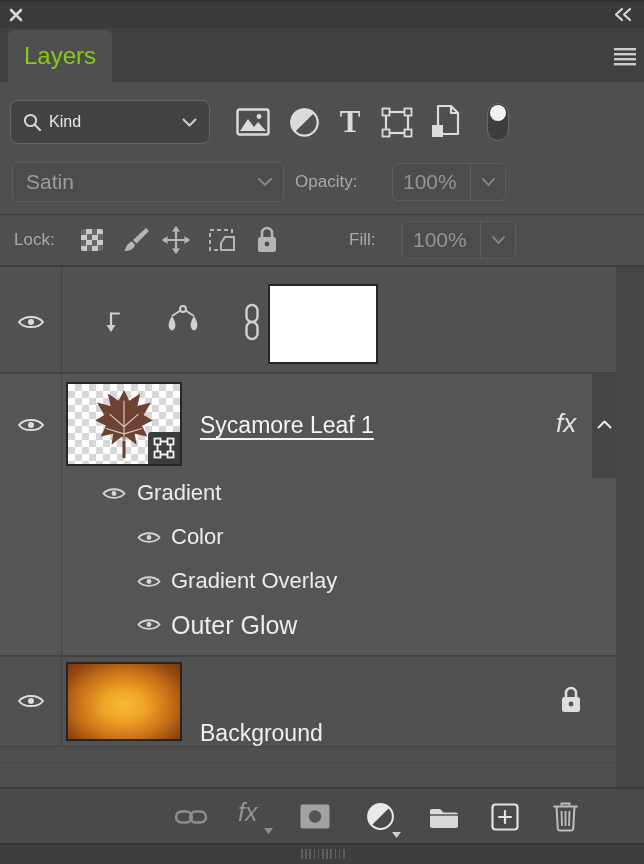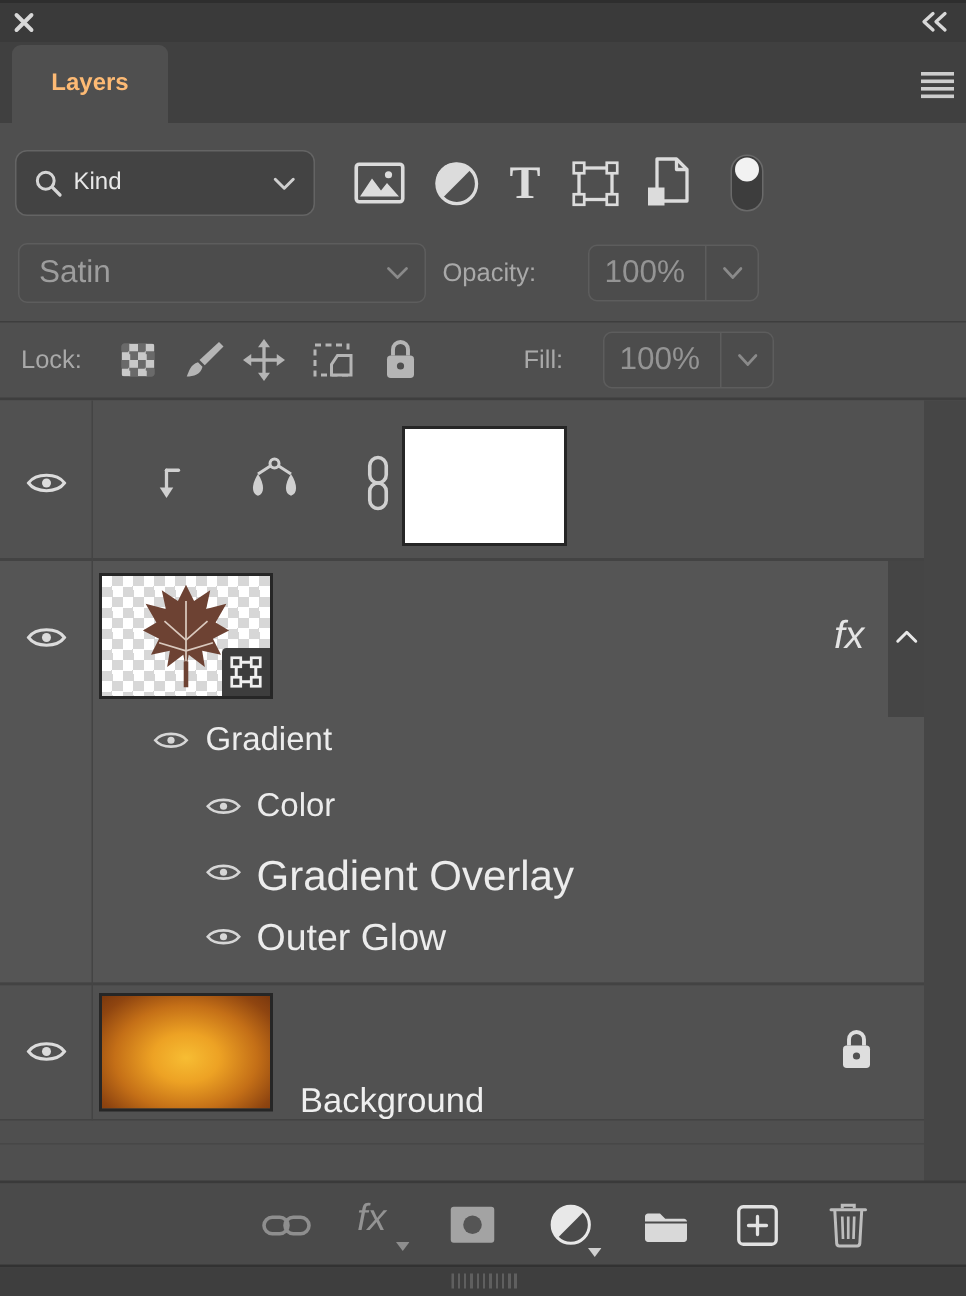"Layers" span { color: #fdba74 -> #84cc16; font-size: 16px -> 24px; font-weight: 700 -> 400 }
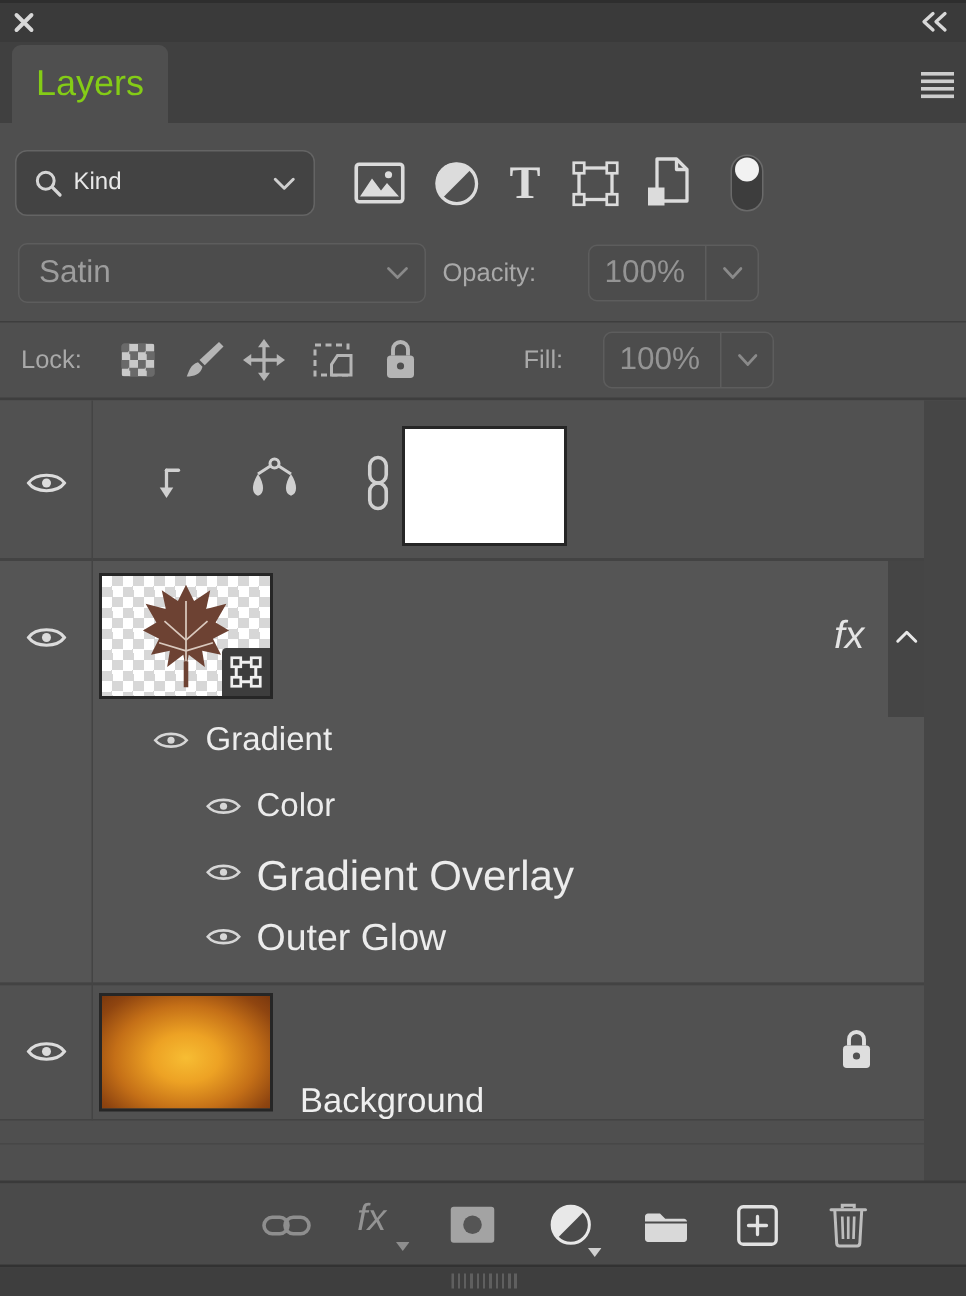"Sycamore Leaf 1" span.abs { html: none -> <span>Sycamore Leaf 1</span> }
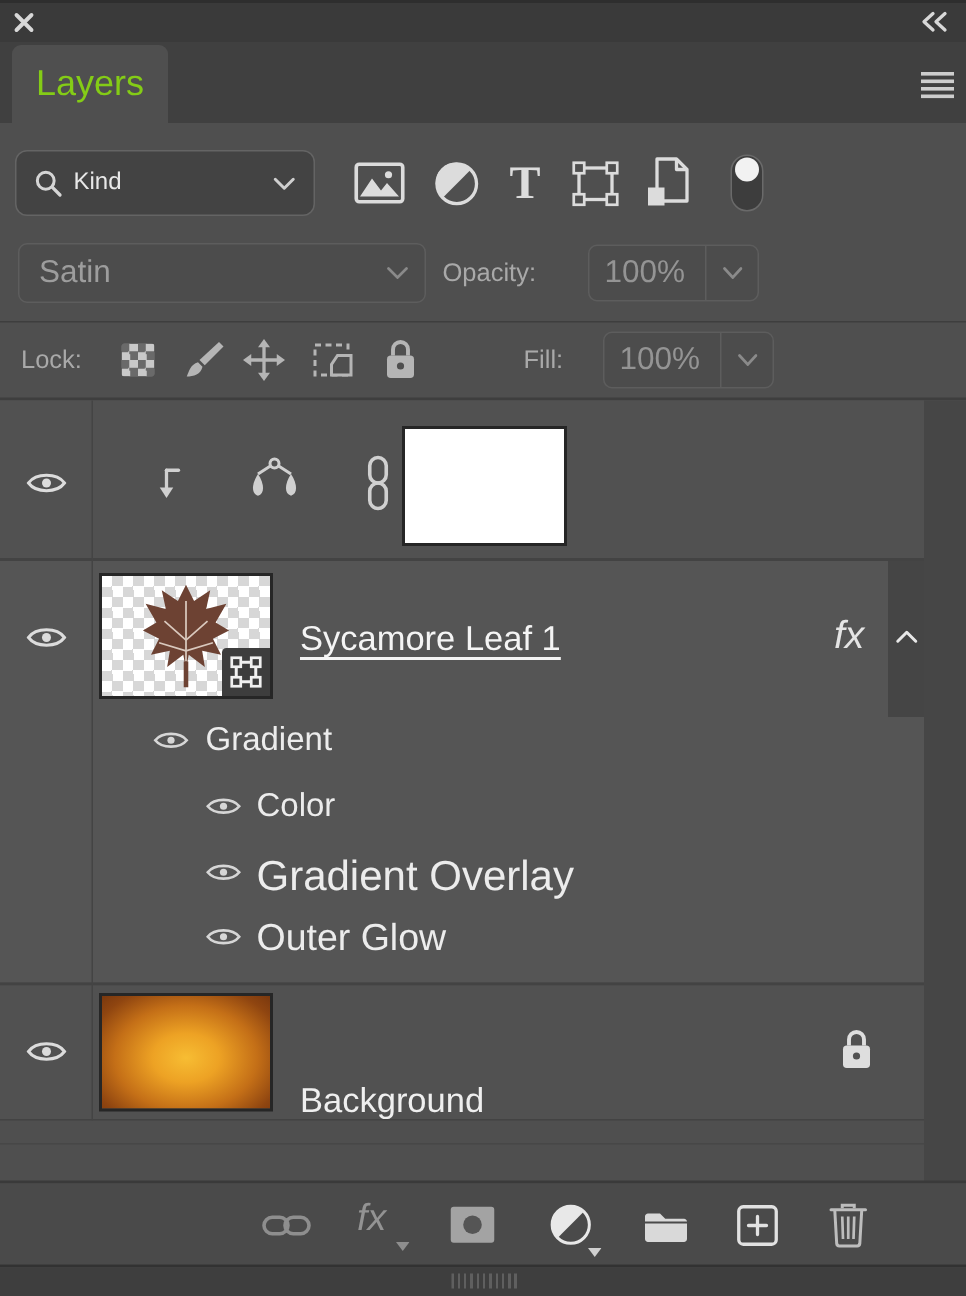"Gradient Overlay" span.abs { font-size: 28px -> 22px }
